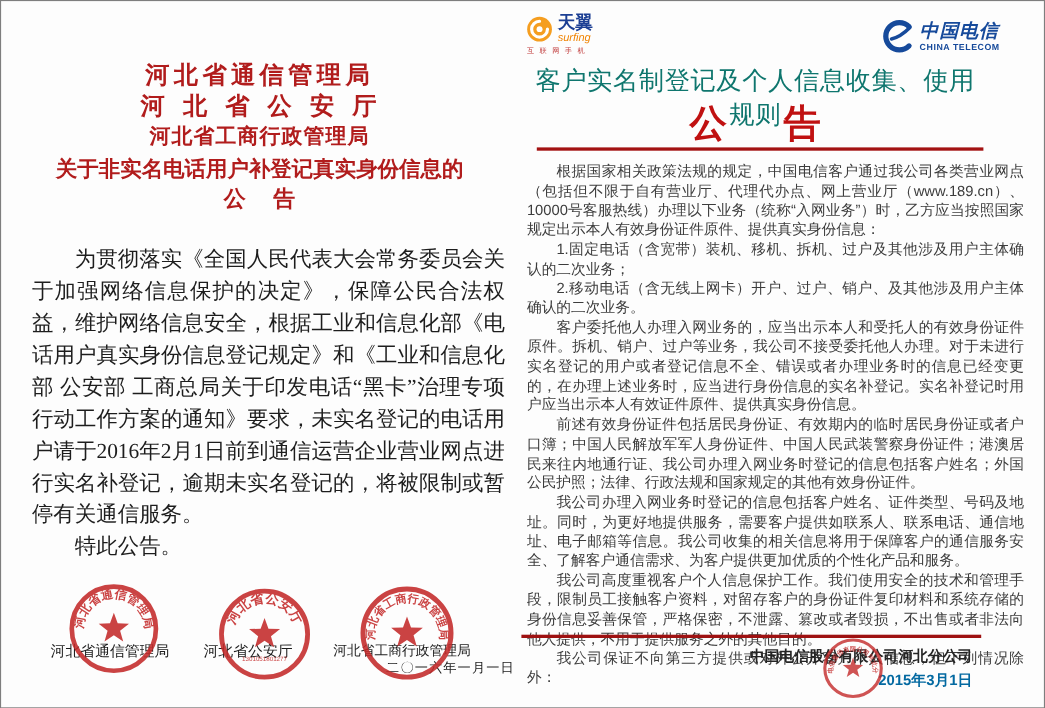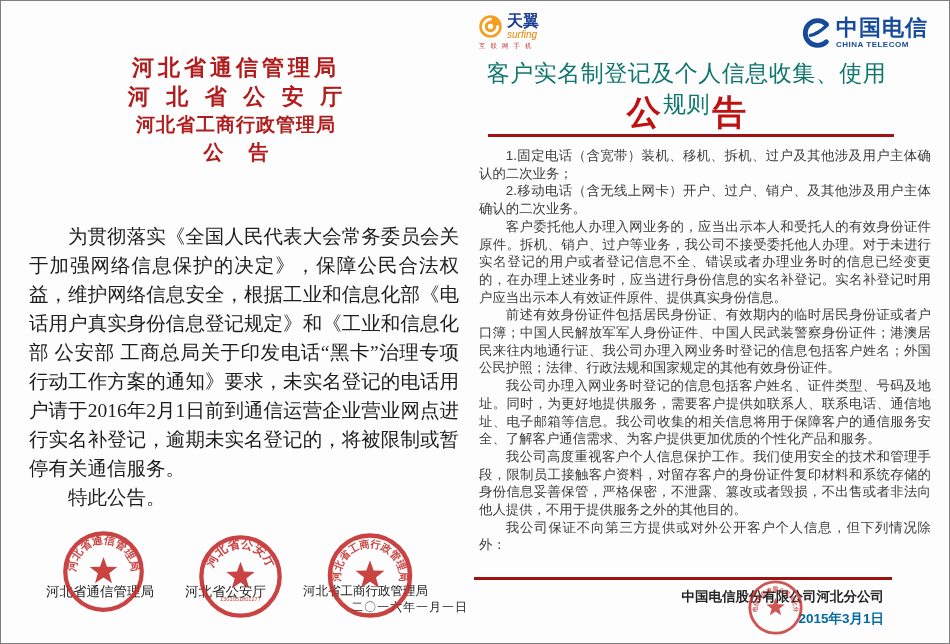"中国电信" .ct-name { font-size: 22px -> 17px; font-style: none -> italic }
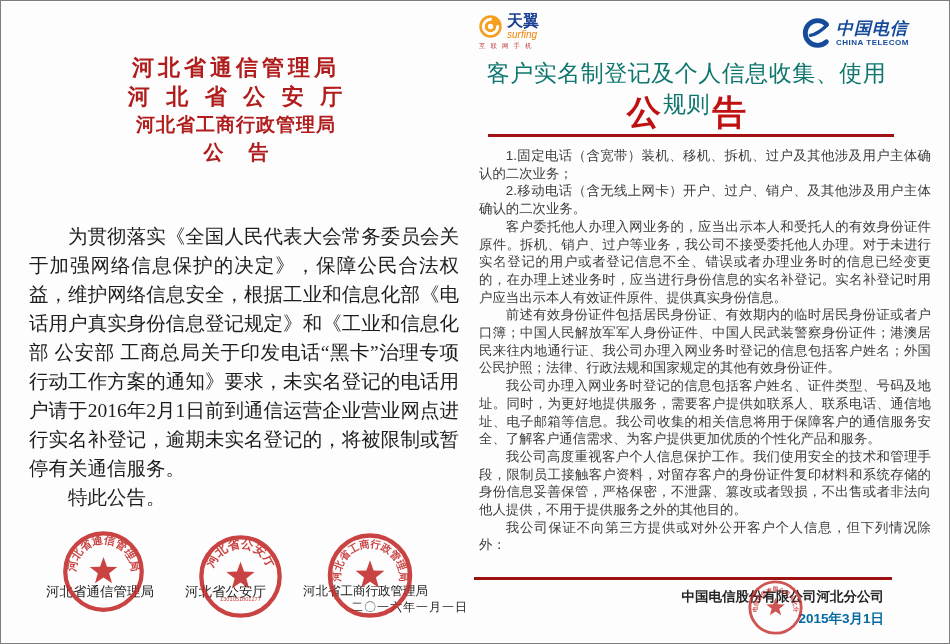"关于非实名电话用户补登记真实身份信息的" div.l-t4 { html: none -> <div>关于非实名电话用户补登记真实身份信息的</div> }
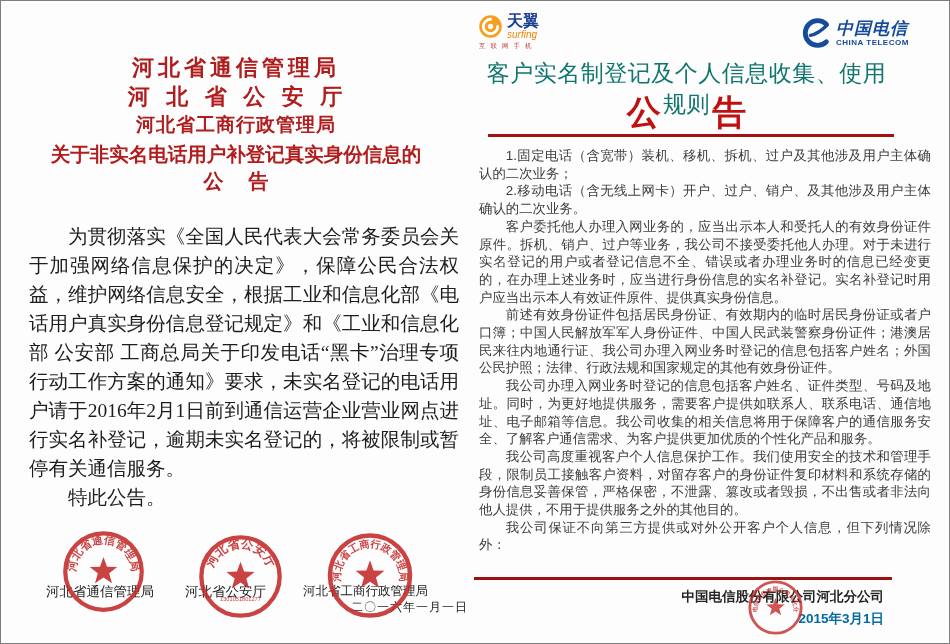"根据国家相关政策法规的规定，中国电信客户通过我公司各类营业网点（包括但不限于自有" p { html: none -> <p>根据国家相关政策法规的规定，中国电信客户通过我公司各类营业网点（包括但不限于自有营业厅、代理代办点、网上营业厅（www.189.cn）、10000号客服热线）办理以下业务（统称“入网业务”）时，乙方应当按照国家规定出示本人有效身份证件原件、提供真实身份信息：</p> }
